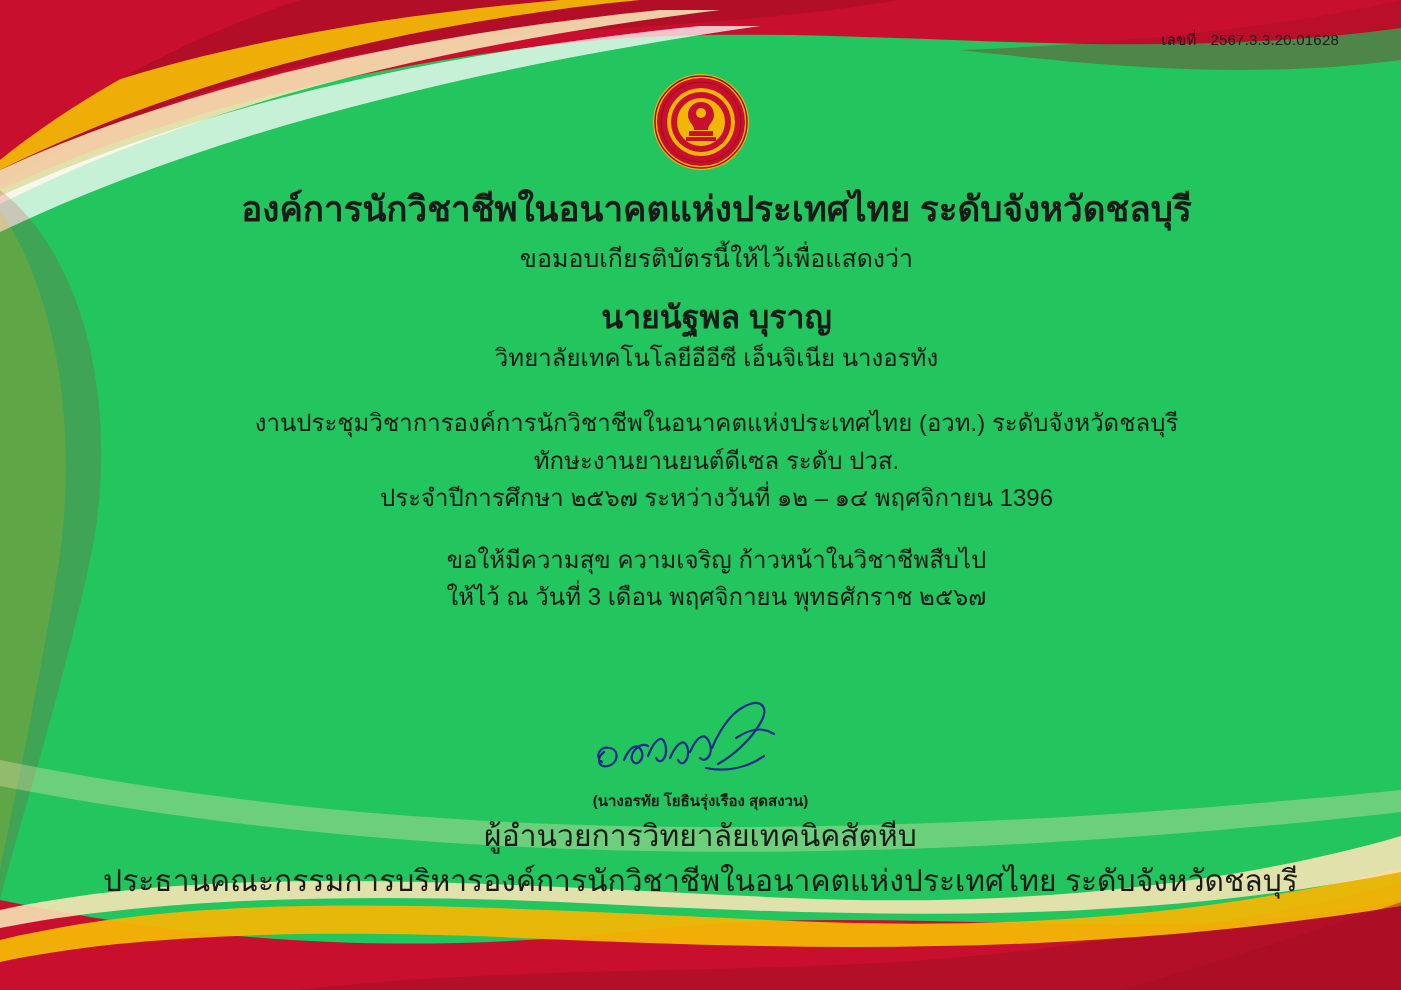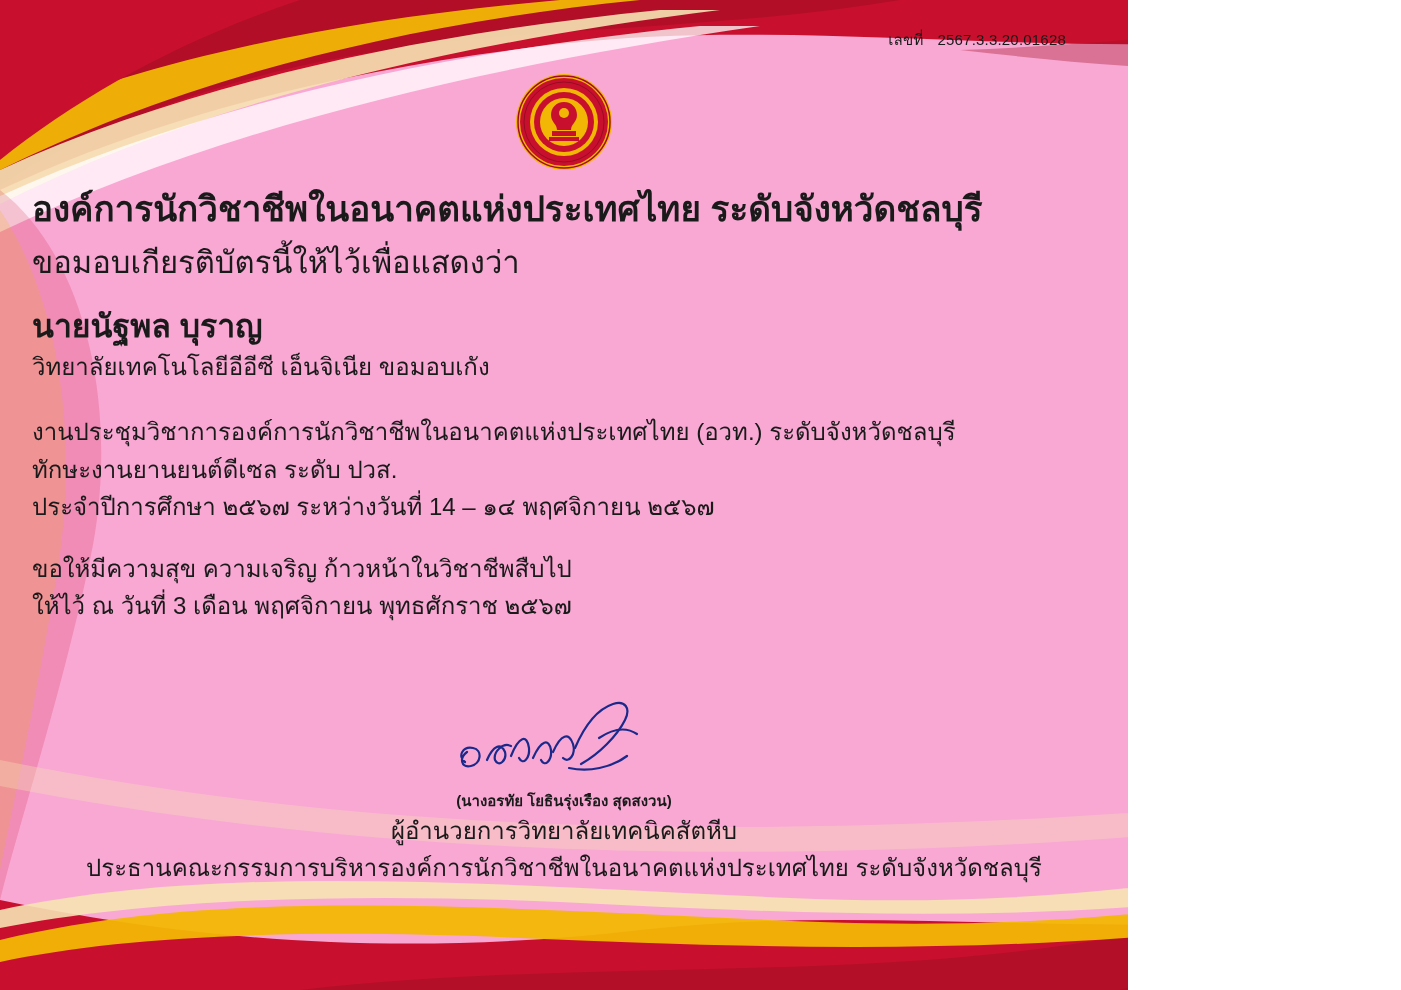"เลขที่ 2567.3.3.20.01628" .certificate { background: #f9a8d4 -> #22c55e; width: 1128px -> 1401px }
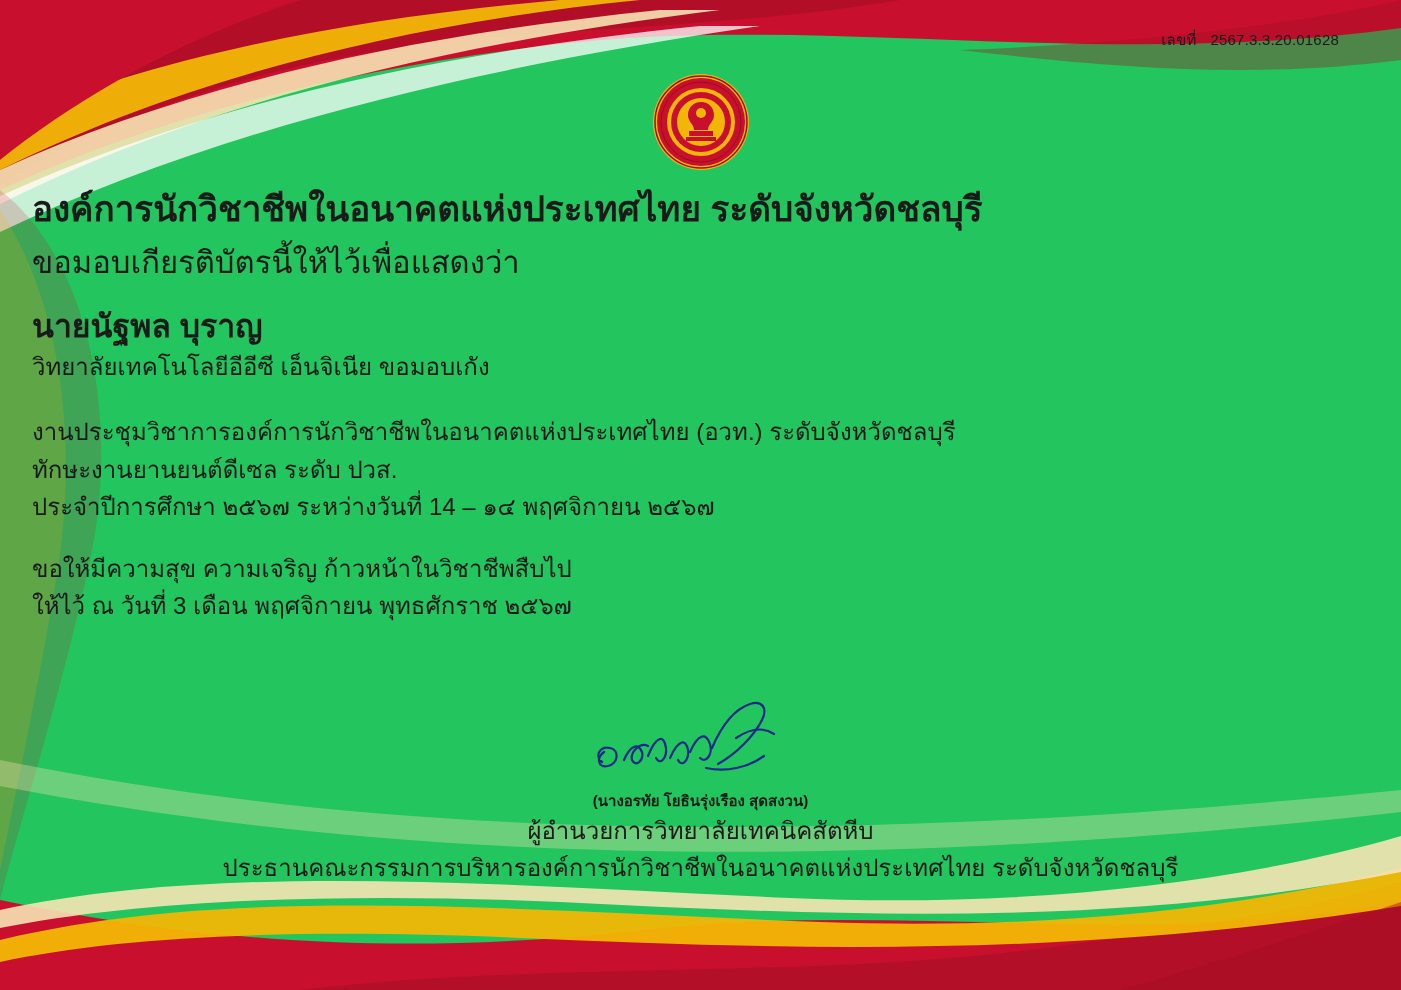"องค์การนักวิชาชีพในอนาคตแห่งประเทศไทย" .content { text-align: none -> center }
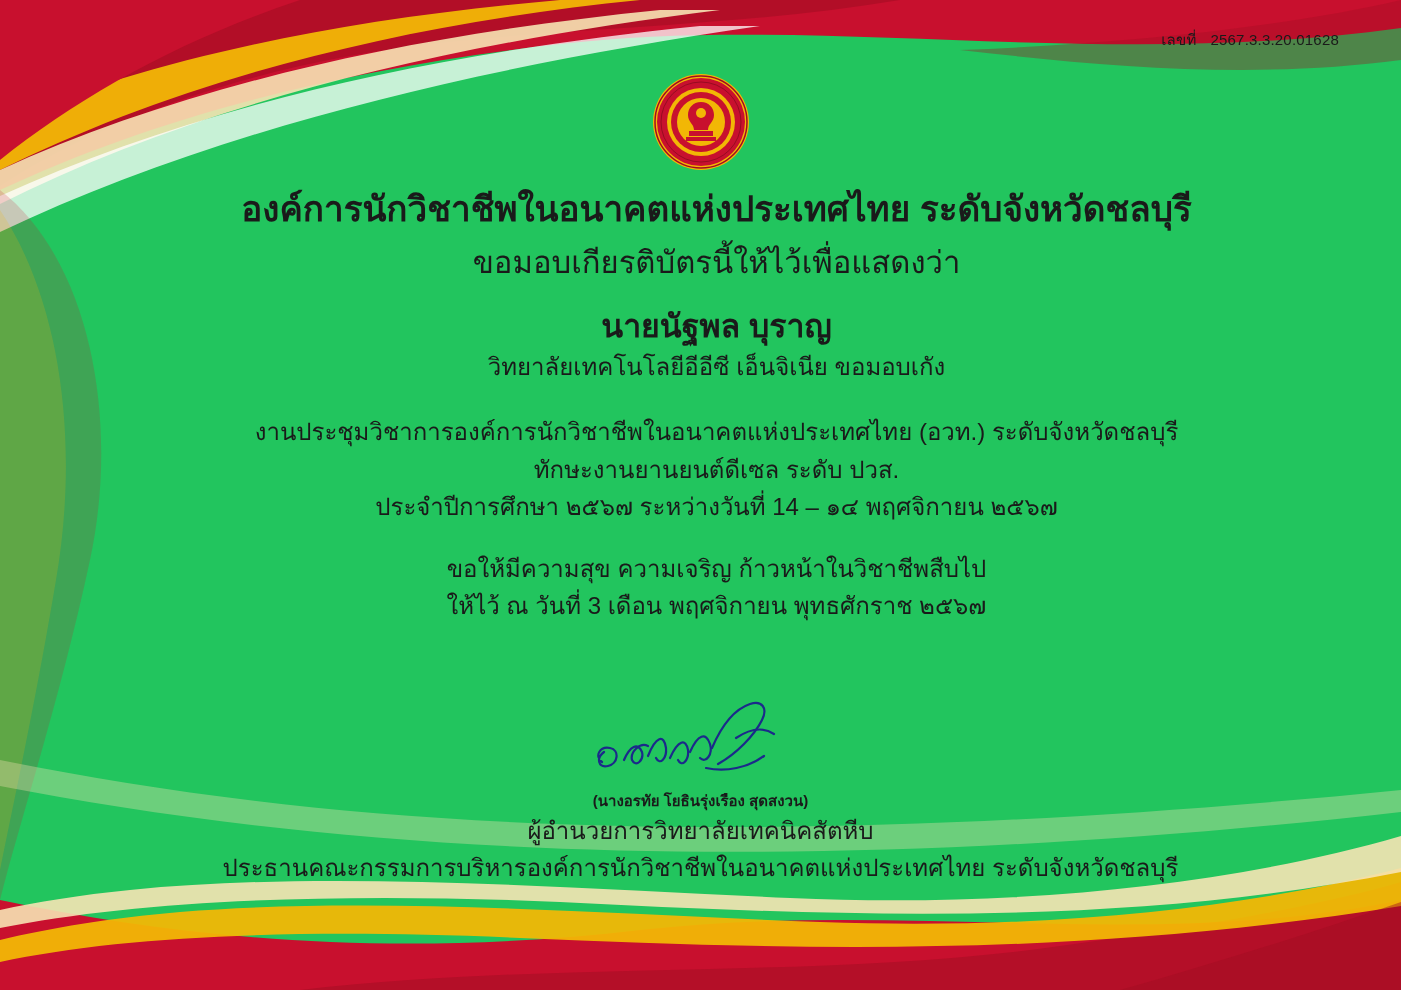"ขอมอบเกียรติบัตรนี้ให้ไว้เพื่อแสดงว่า" .subtitle { font-size: 31px -> 25px }
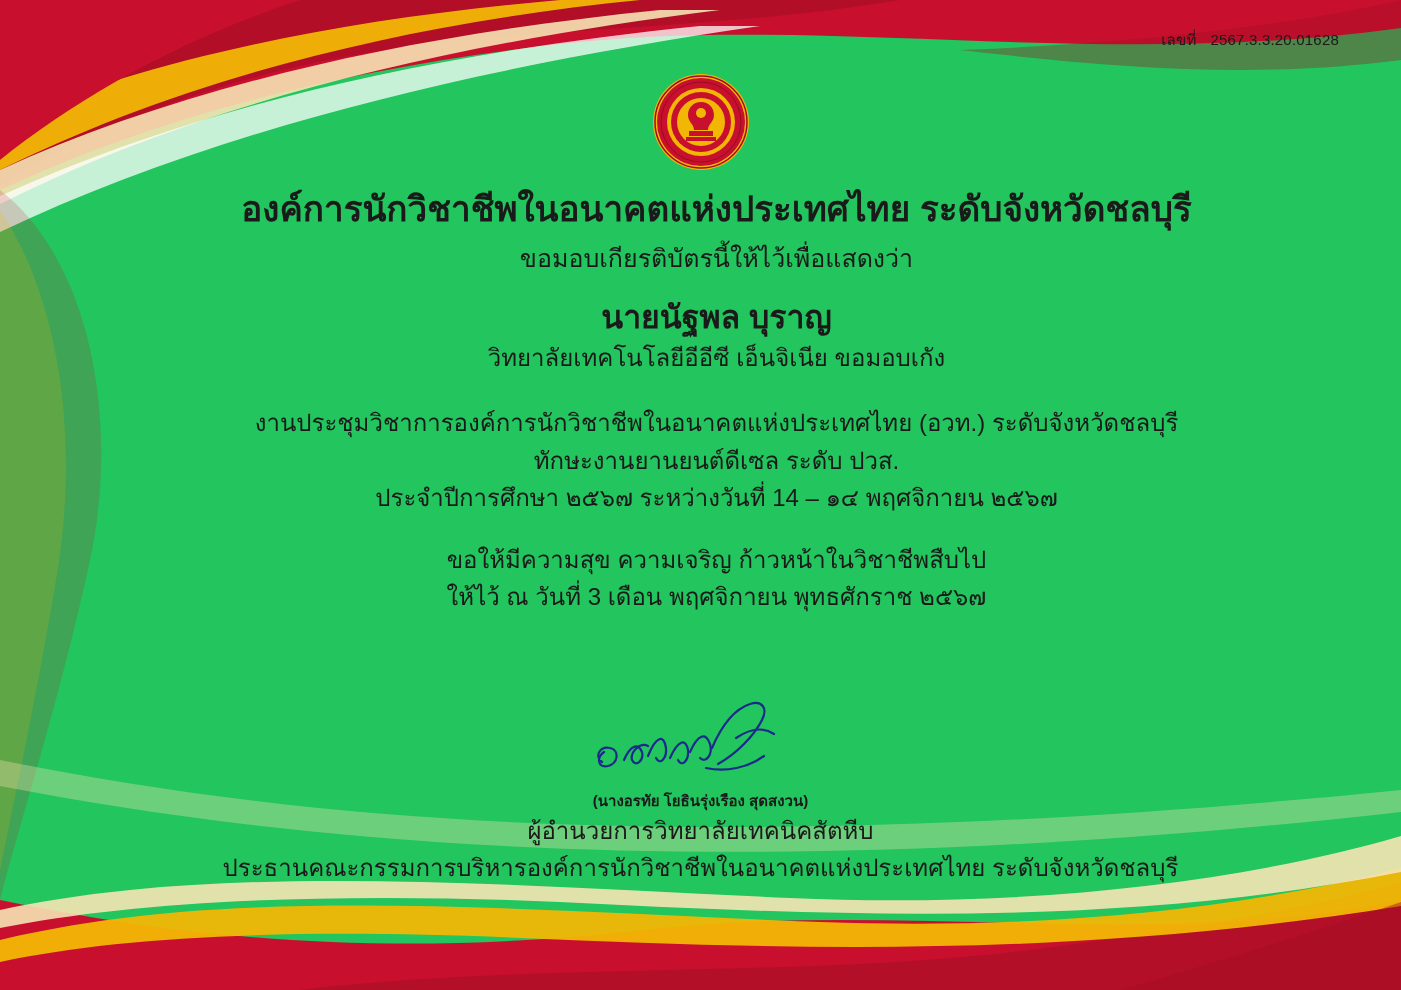"วิทยาลัยเทคโนโลยีอีอีซี เอ็นจิเนีย" p.line { text: ขอมอบเกัง -> นางอรทัง }
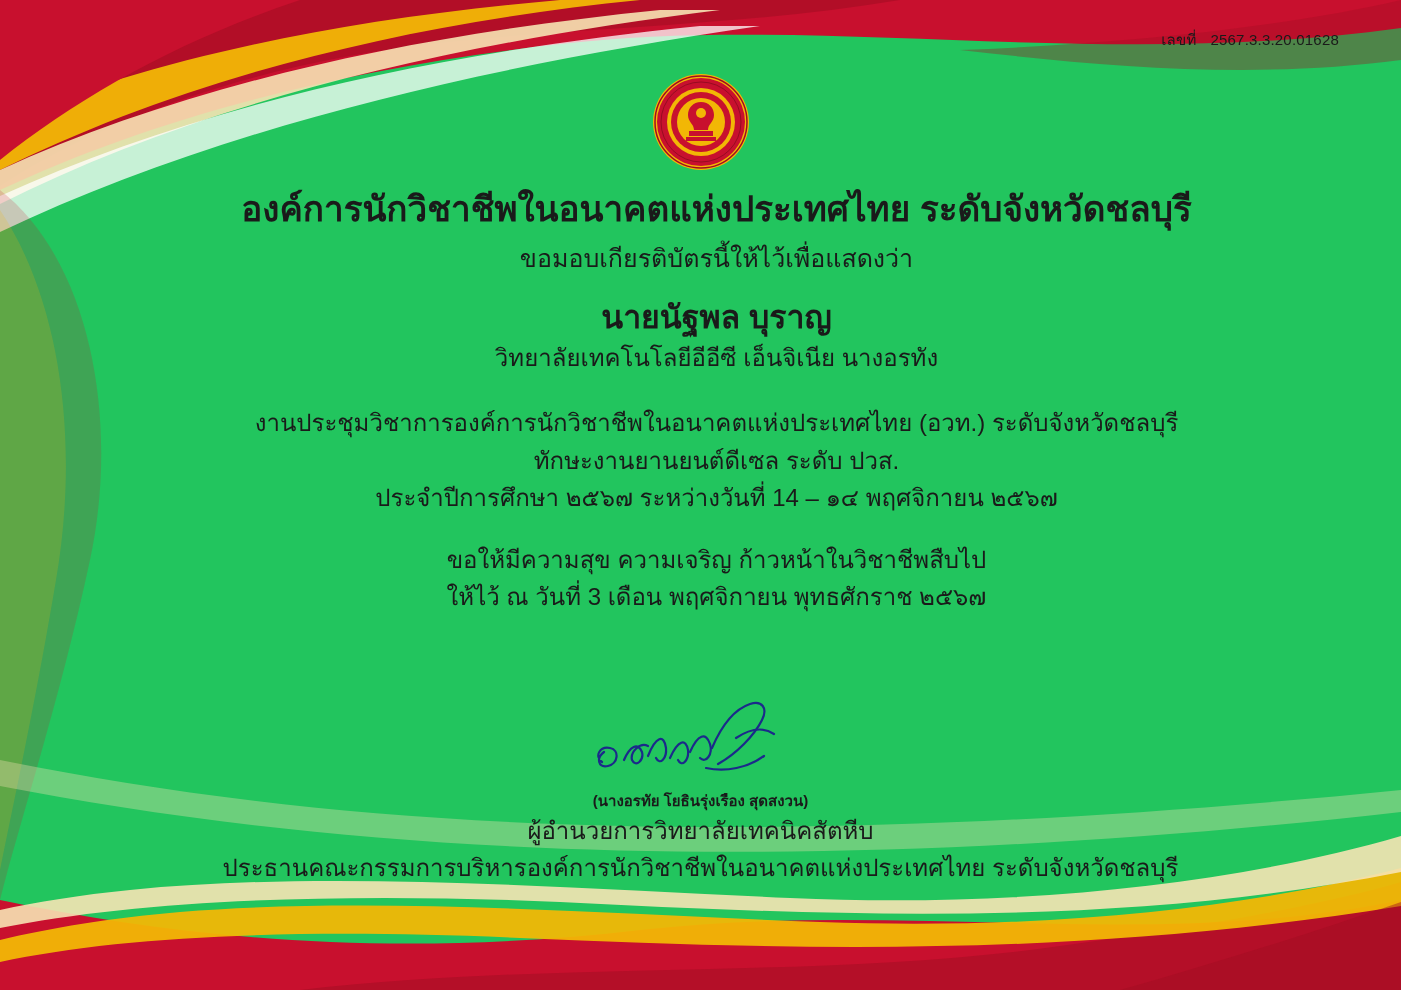"ประจำปีการศึกษา ๒๕๖๗ ระหว่างวันที่ 14 –" p.line { text: 14 – ๑๔ พฤศจิกายน ๒๕๖๗ -> ๑๒ – ๑๔ พฤศจิกายน 1396 }
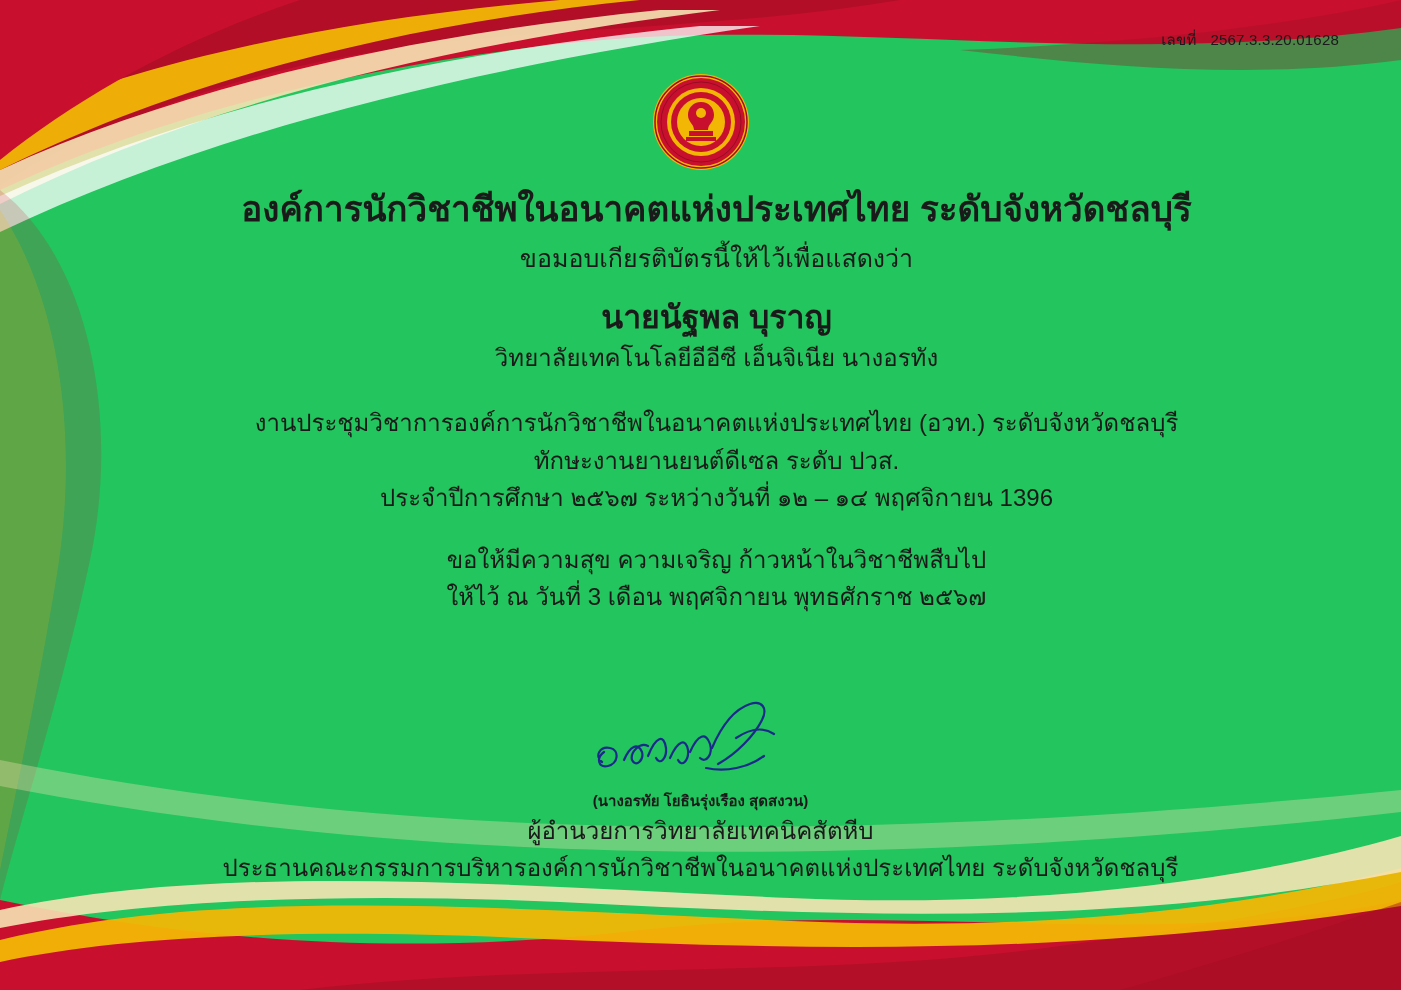"ผู้อำนวยการวิทยาลัยเทคนิคสัตหีบ" .signer-role { font-size: 24px -> 30px }
